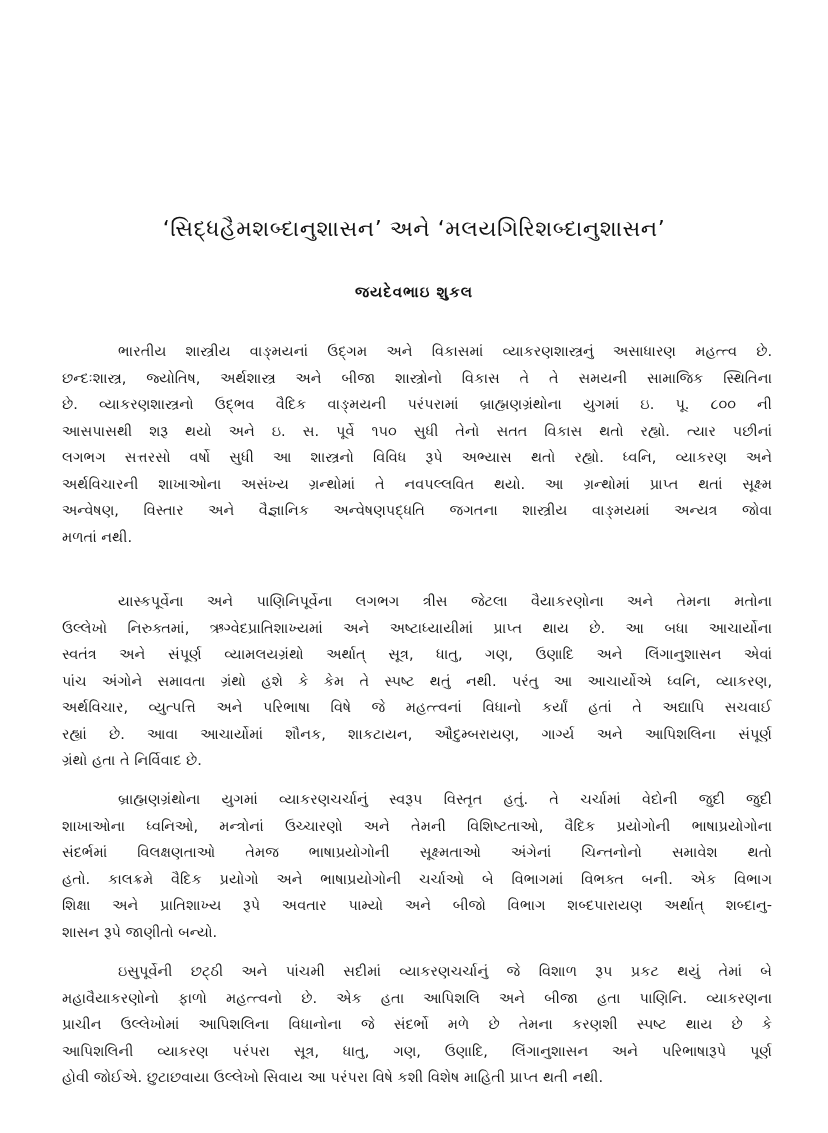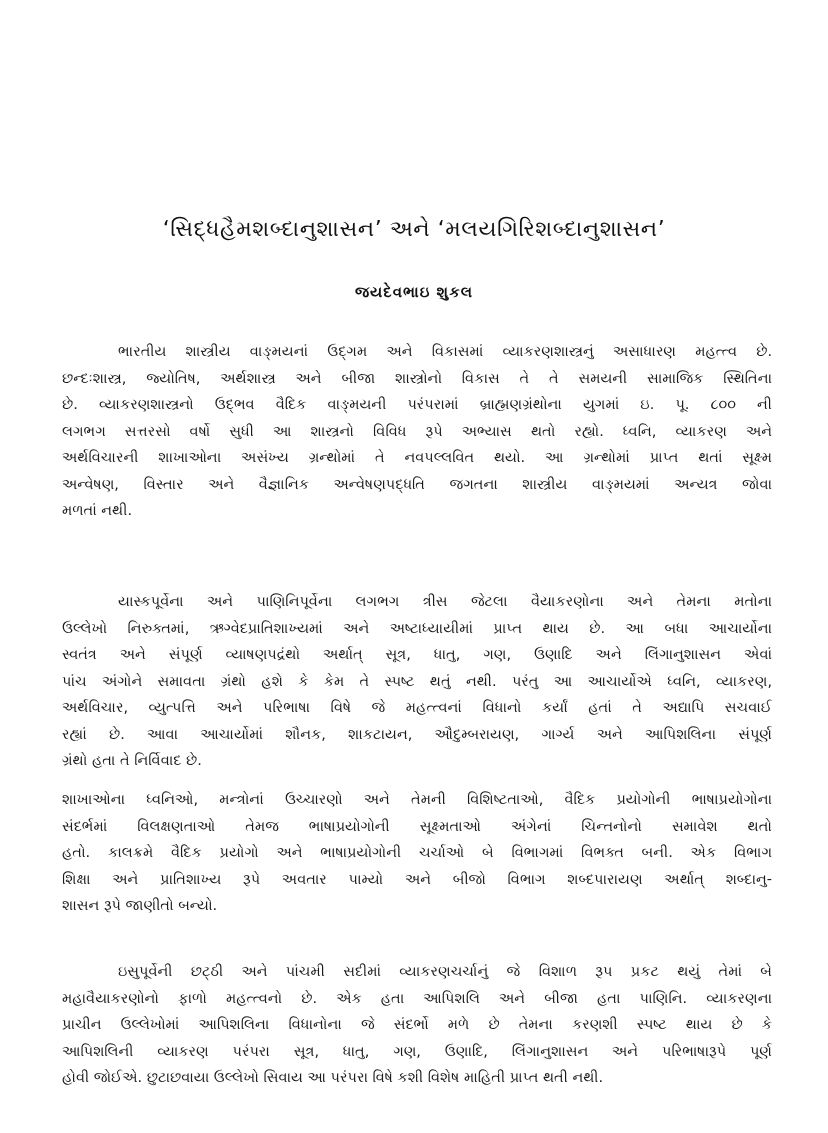"આસપાસથી શરૂ થયો અને ઇ." div.line { html: none -> <div>આસપાસથી શરૂ થયો અને ઇ. સ. પૂર્વે ૧૫૦ સુધી તેનો સતત વિકાસ થતો રહ્યો. ત્યાર પછીનાં</div> }
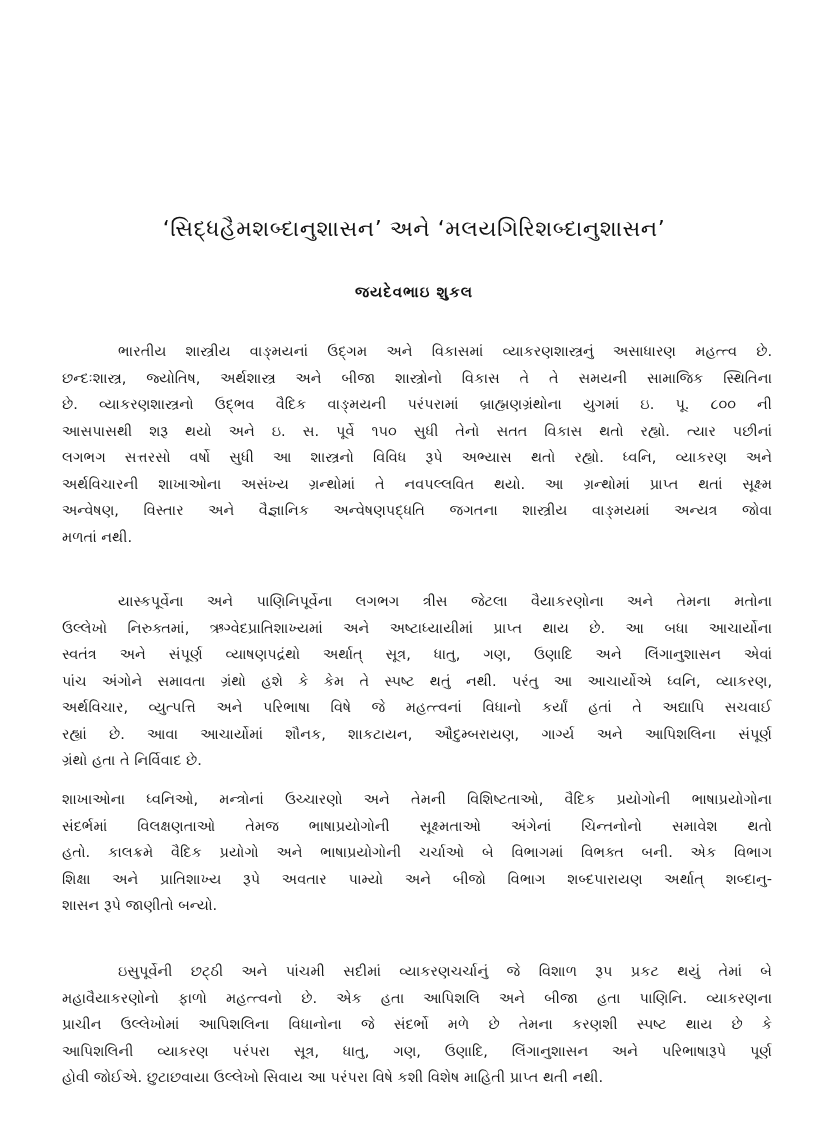"સ્વતંત્ર અને સંપૂર્ણ વ્યાષણપદ્રંથો" div.line { text: વ્યાષણપદ્રંથો -> વ્યામલયગ્રંથો }
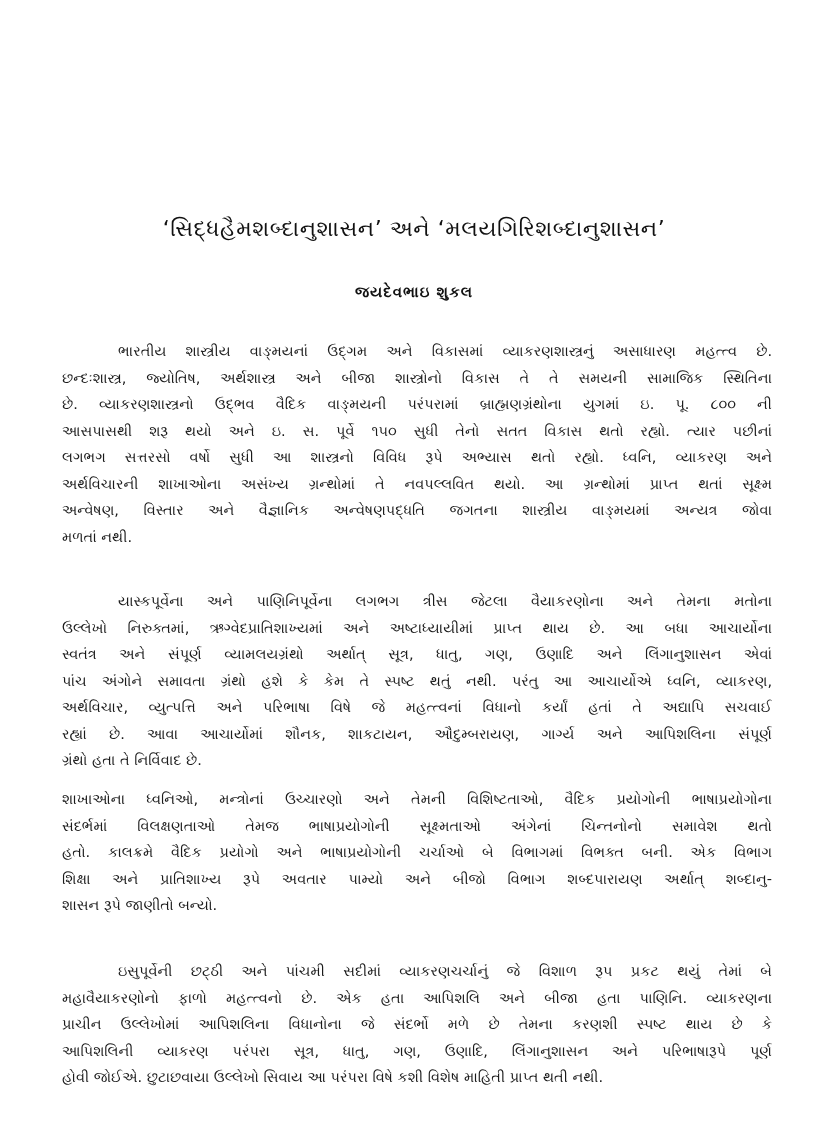"બ્રાહ્મણગ્રંથોના યુગમાં વ્યાકરણચર્ચાનું" div.line { html: none -> <div>બ્રાહ્મણગ્રંથોના યુગમાં વ્યાકરણચર્ચાનું સ્વરૂપ વિસ્તૃત હતું. તે ચર્ચામાં વેદોની જુદી જુદી</div> }
